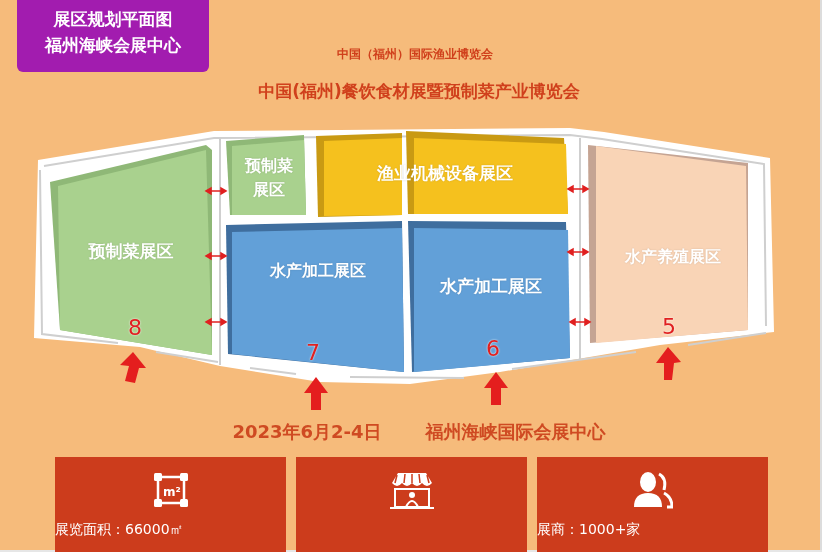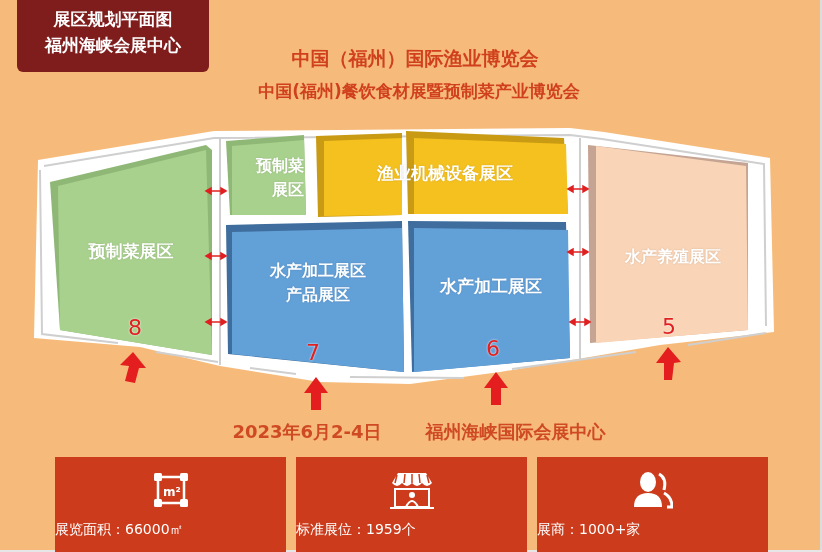"展区规划平面图" .title-badge { background: #7f1d1d -> #a21caf }
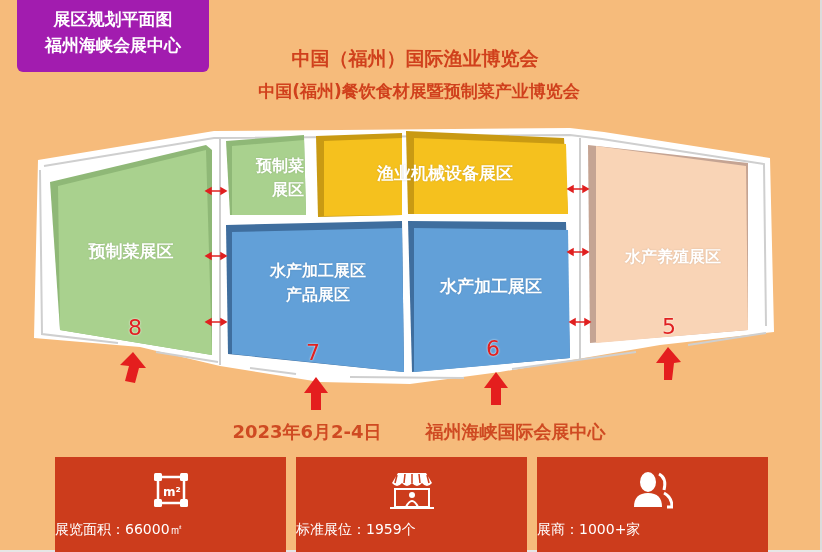"中国（福州）国际渔业博览会" .h1 { font-size: 19px -> 12px }
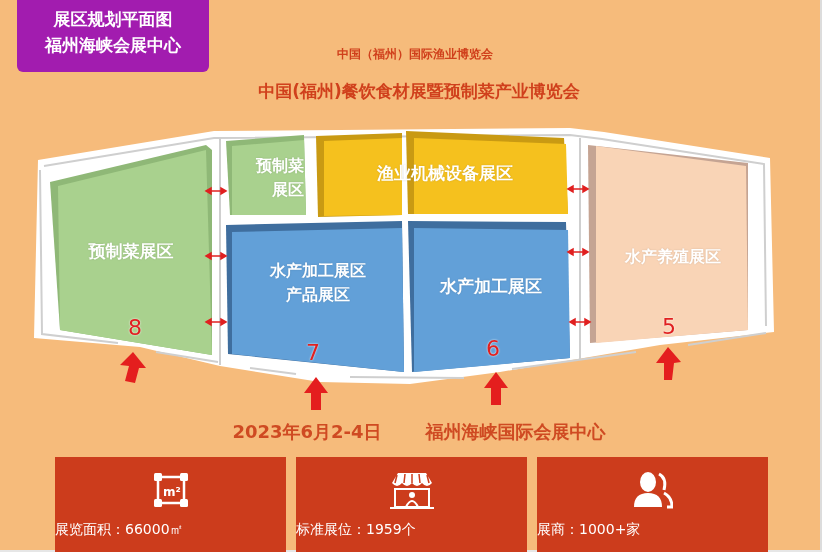"预制菜" div.zone-label { text-align: right -> none }
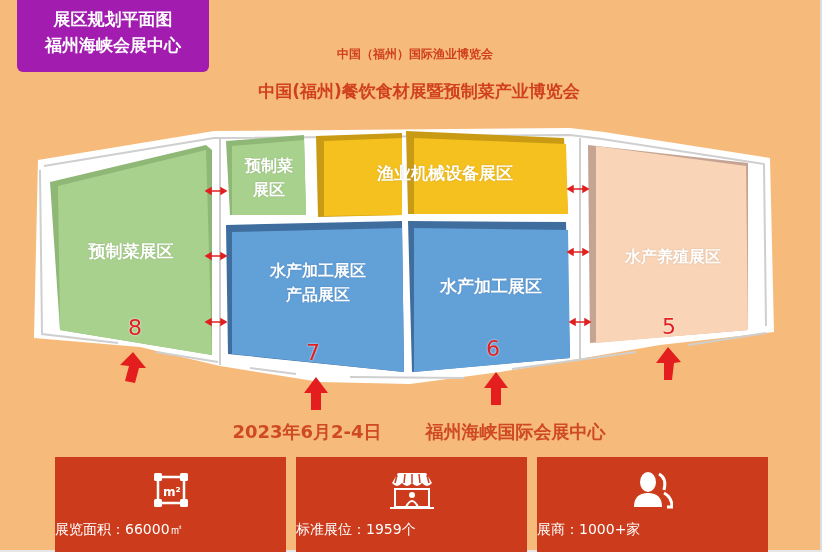"产品展区" div { html: <div>产品展区</div> -> none }
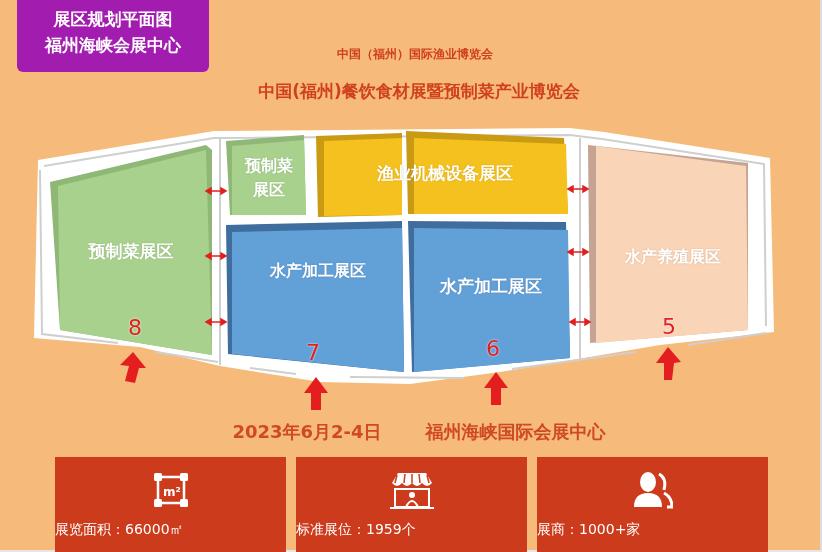"标准展位：1959个" div.stat-text { html: <div>标准展位：1959个</div> -> none }
